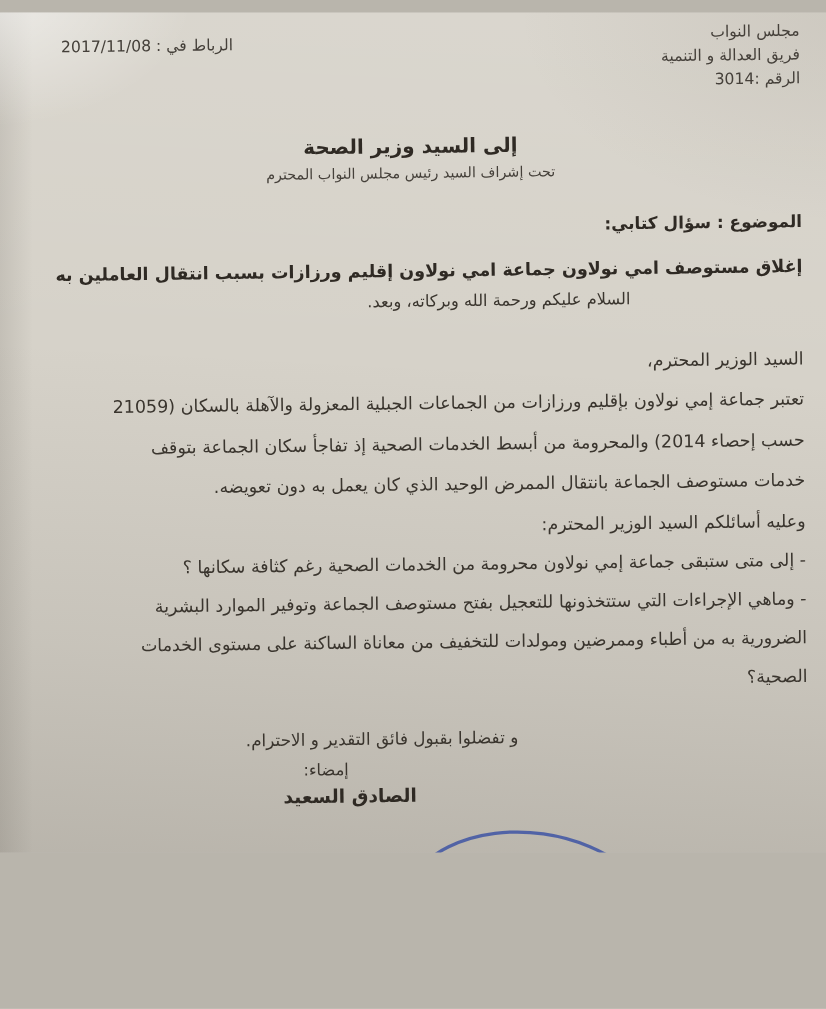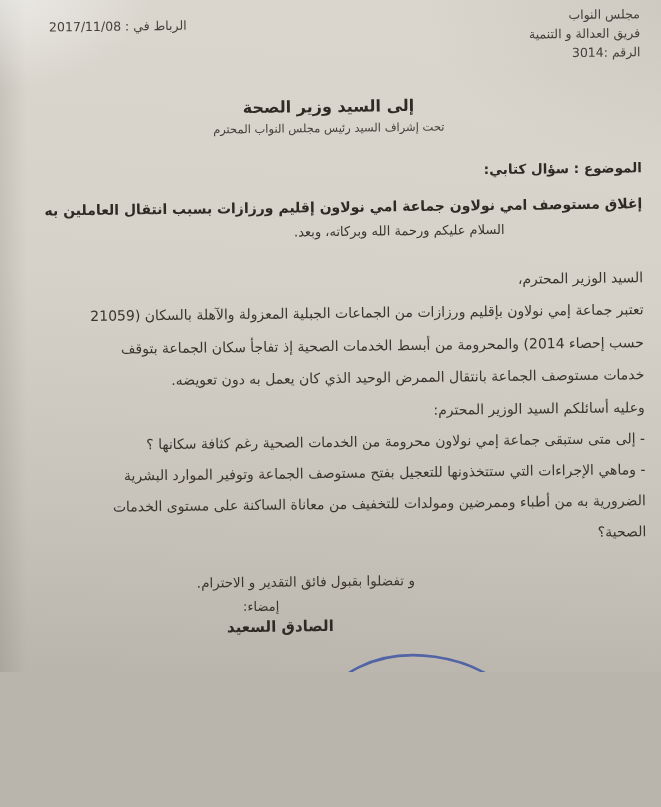"مجلس النواب" .page { margin: 0 auto -> 10px auto }
